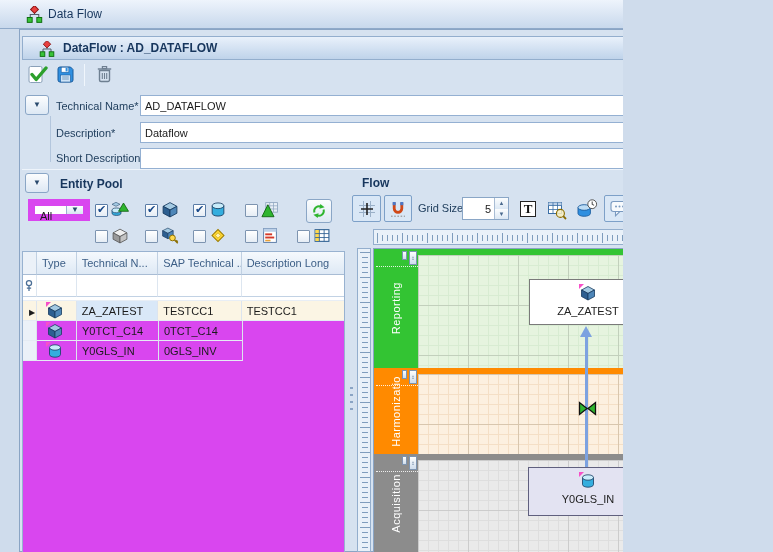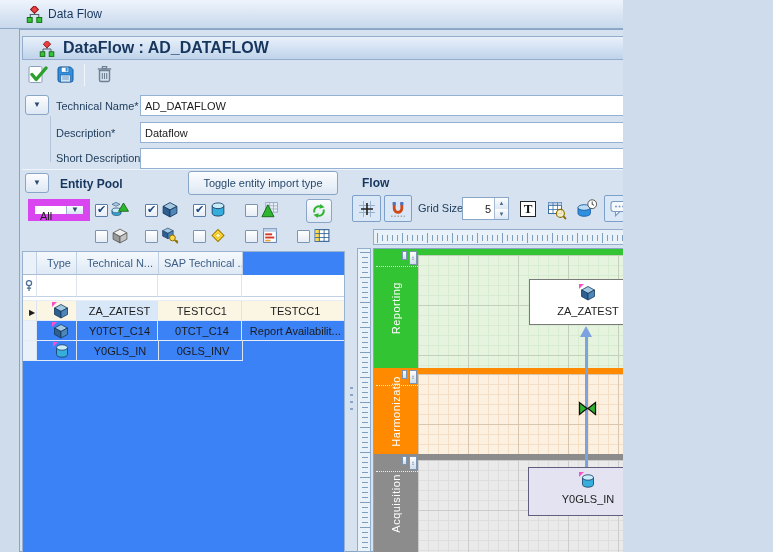"DataFlow : AD_DATAFLOW" #phdr .t { font-size: 16px -> 12px }
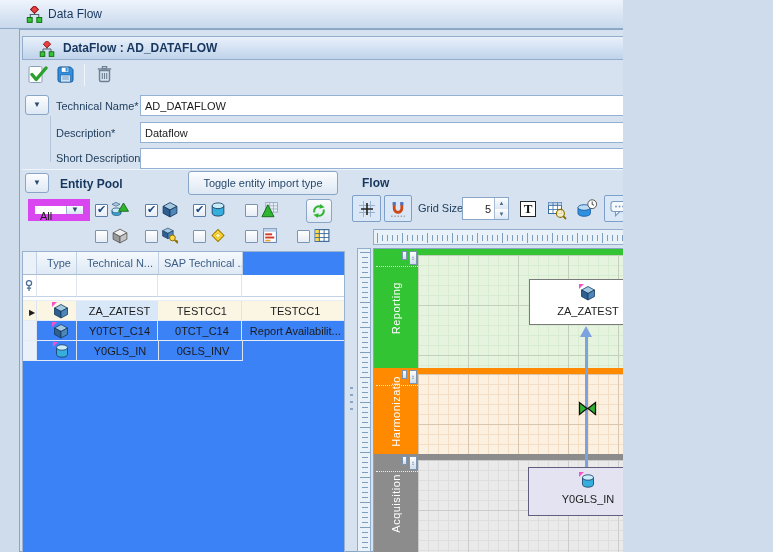"Toggle entity import type" div.abs { html: <div> <span>Toggle entity import type</span> </div> -> none }
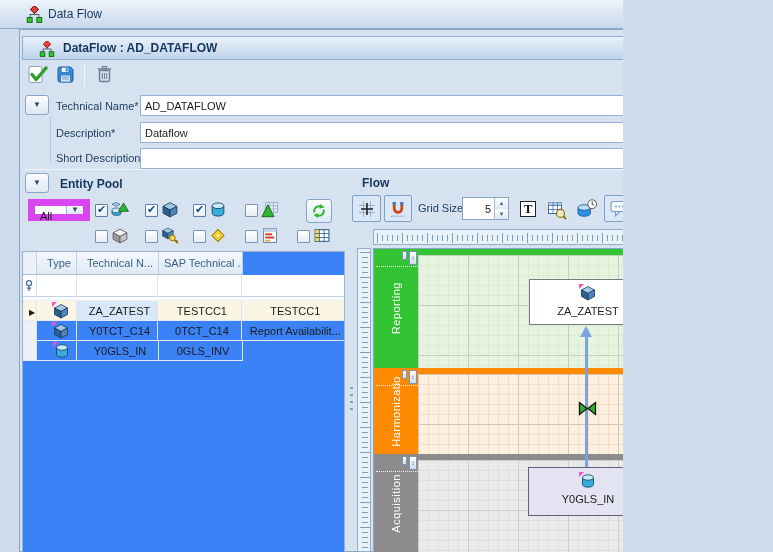"Type" #etable { background: #3b82f6 -> #d946ef; text-align: center -> none }
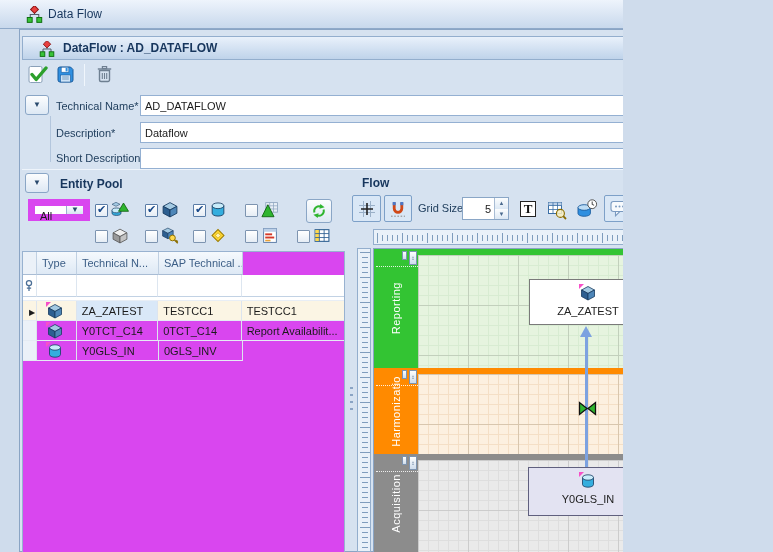"Description Long" div.th { html: none -> <div>Description Long</div> }
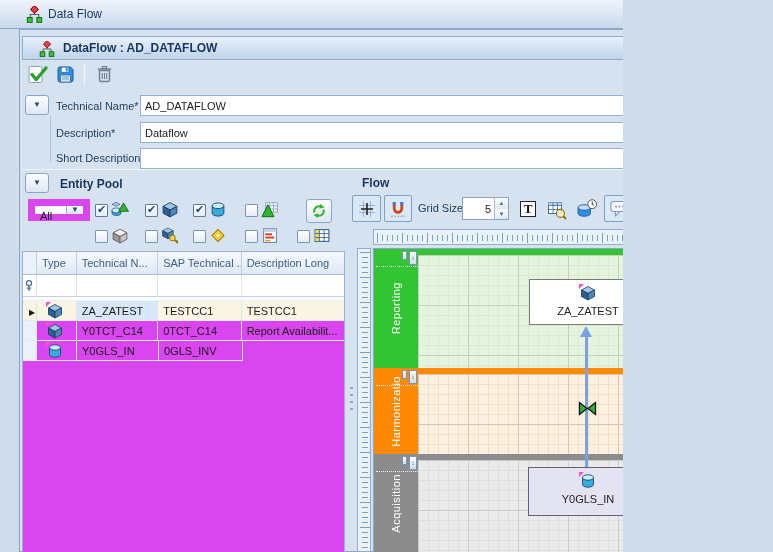"Report Availabilit..." div.td { html: <div>Report Availabilit...</div> -> none }
